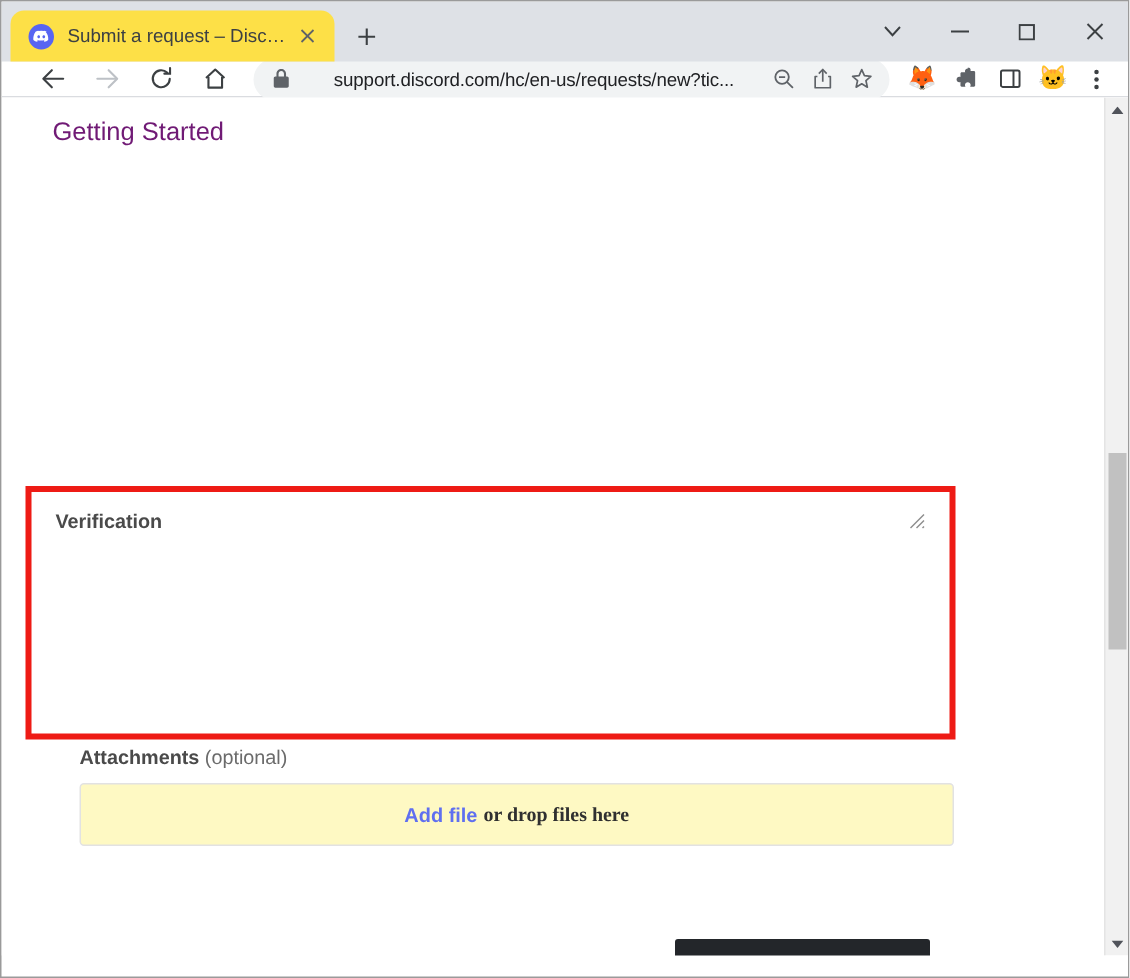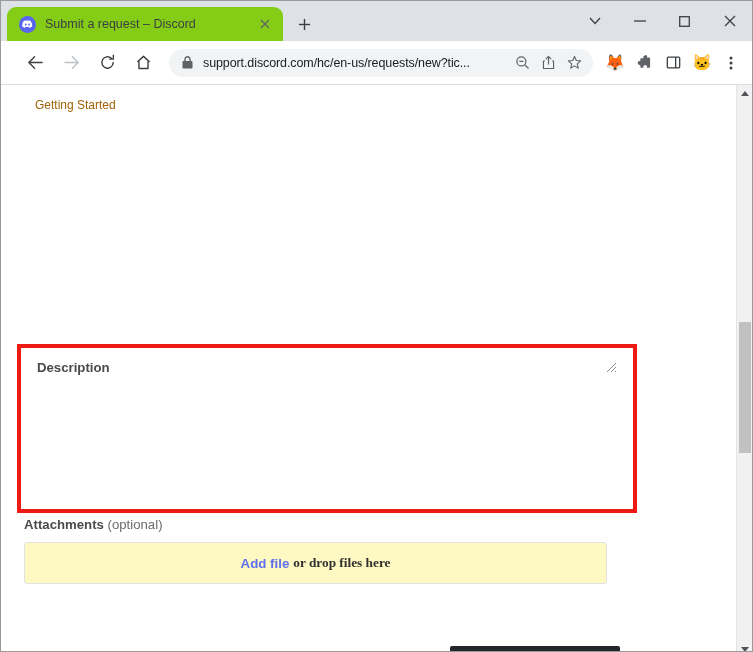"Submit a request – Discord" .tab { background: #84cc16 -> #fde047; width: 276px -> 216px }
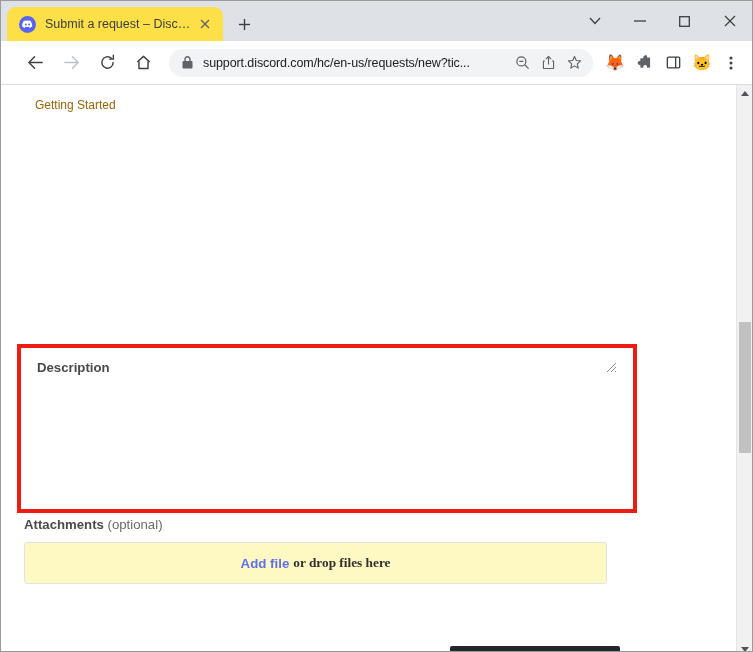"support.discord.com/hc/en-us/requests/ne" #toolbar { height: 44px -> 24px; text-align: none -> center }
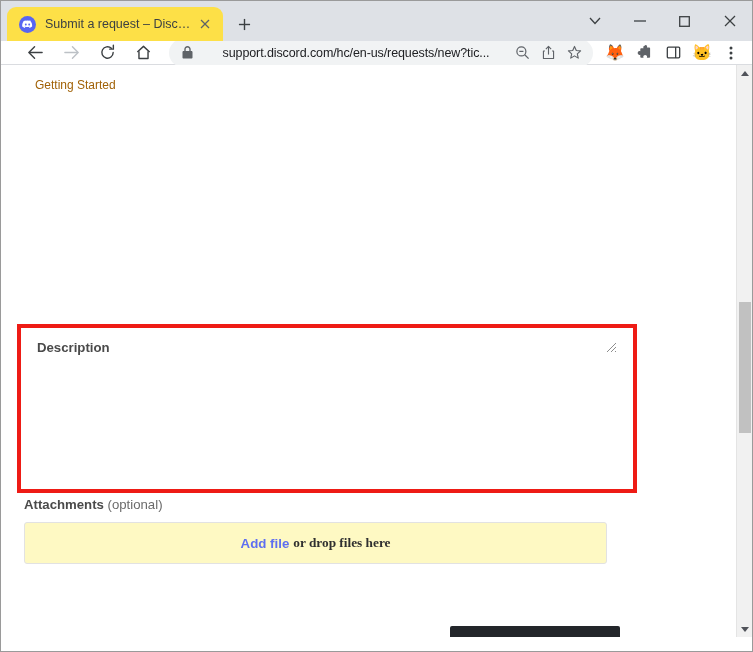"Getting Started" .doc-link { color: #a16207 -> #701a75; font-size: 12px -> 17px }
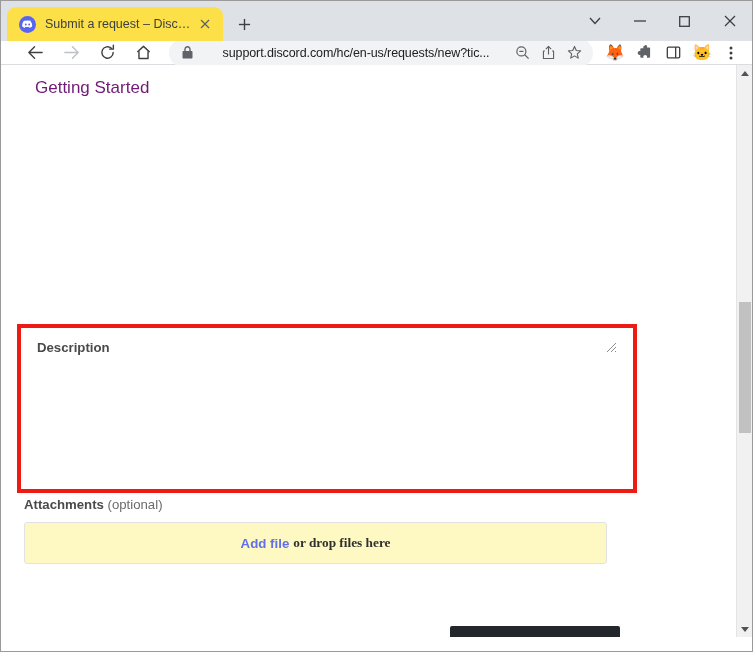"Description" label.field-label { text: Description -> Verification }
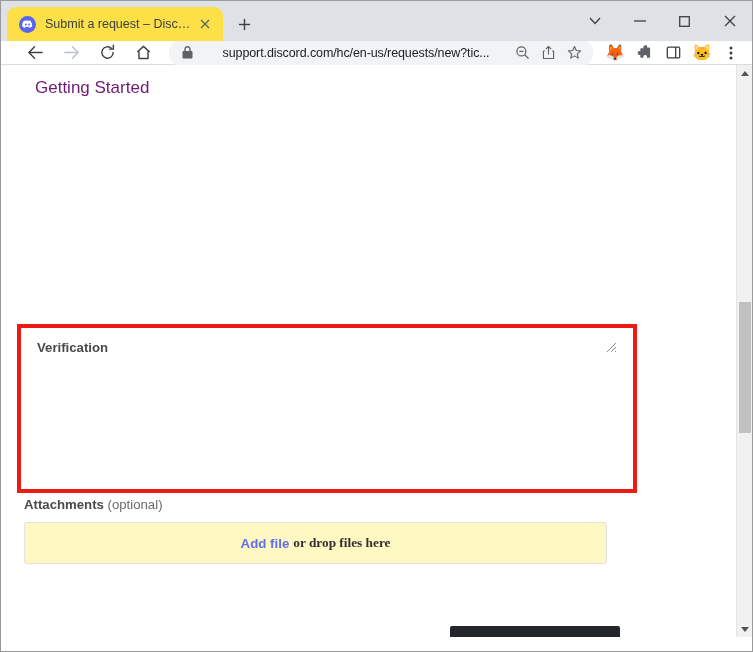"Attachments (optional)" #attachments-area { left: 23px -> 52px }
